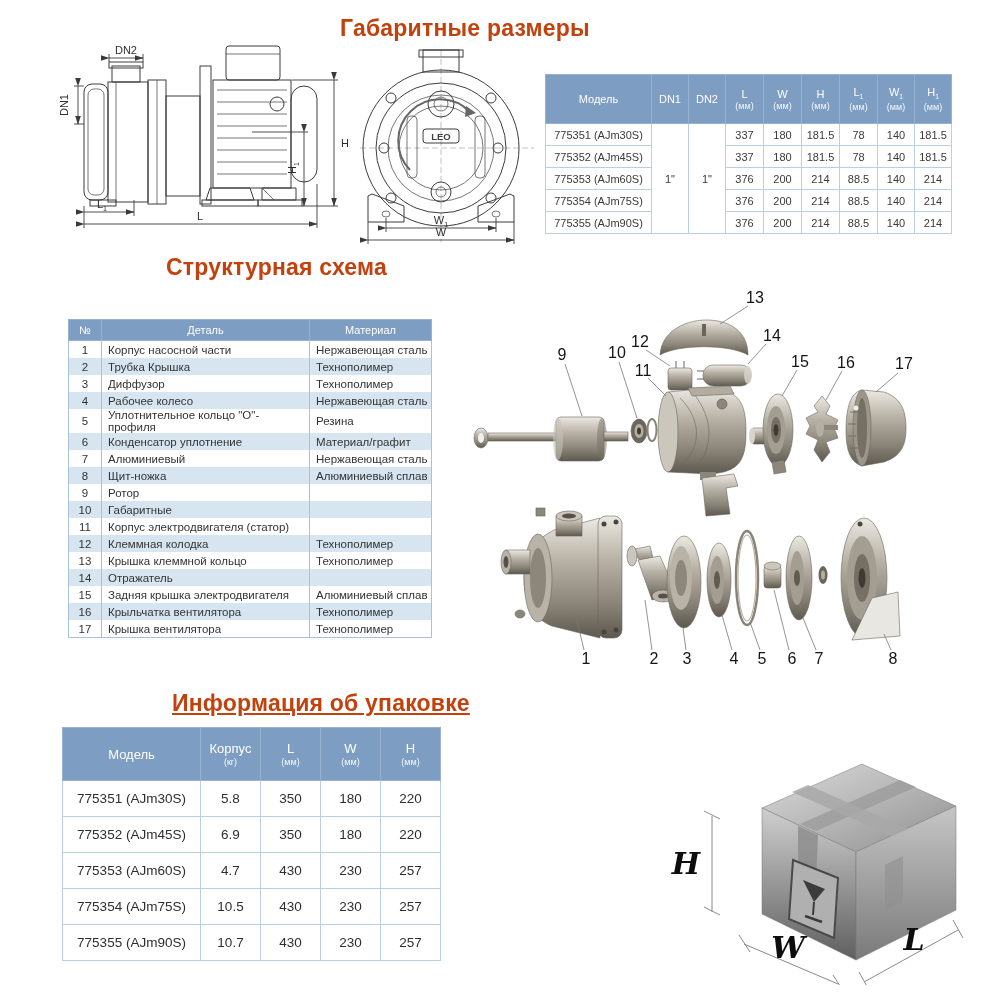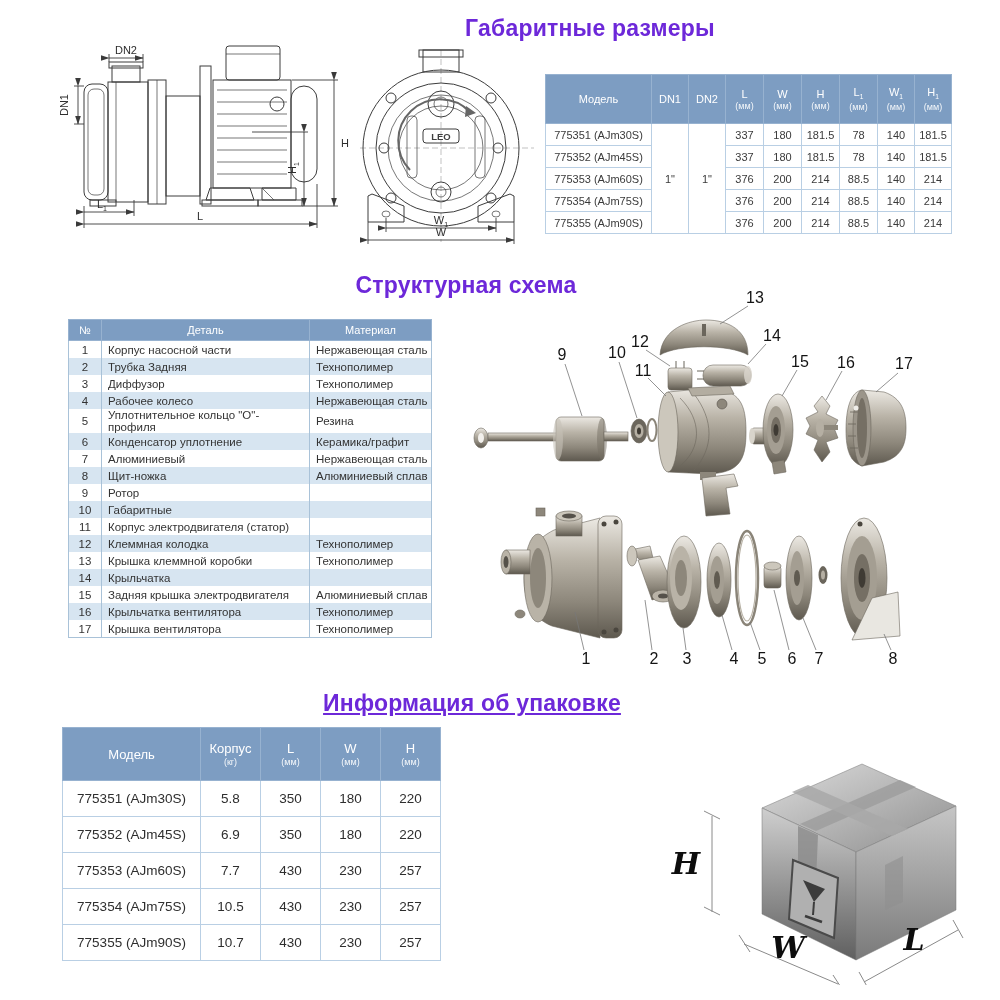"Габаритные размеры" .title { color: #6d28d9 -> #c2410c; text-align: center -> none }
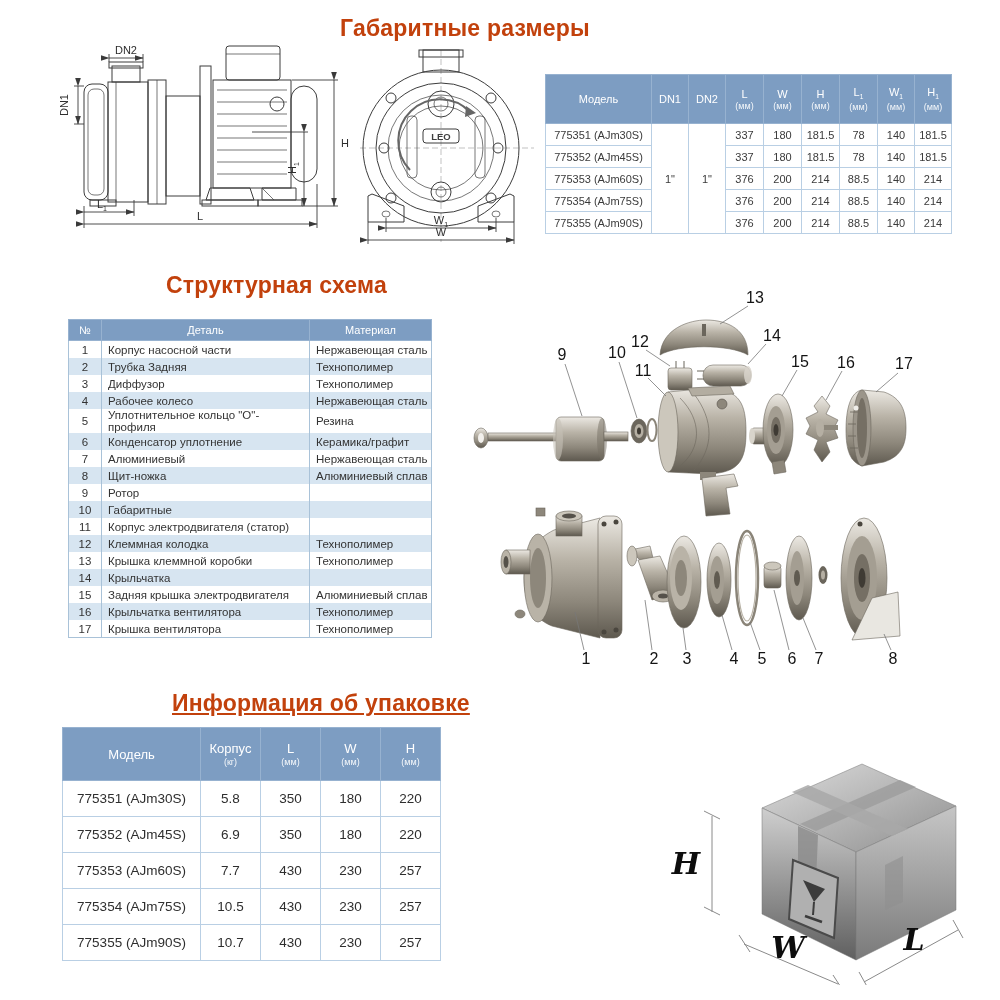"Структурная схема" div.title { top: 272px -> 254px }
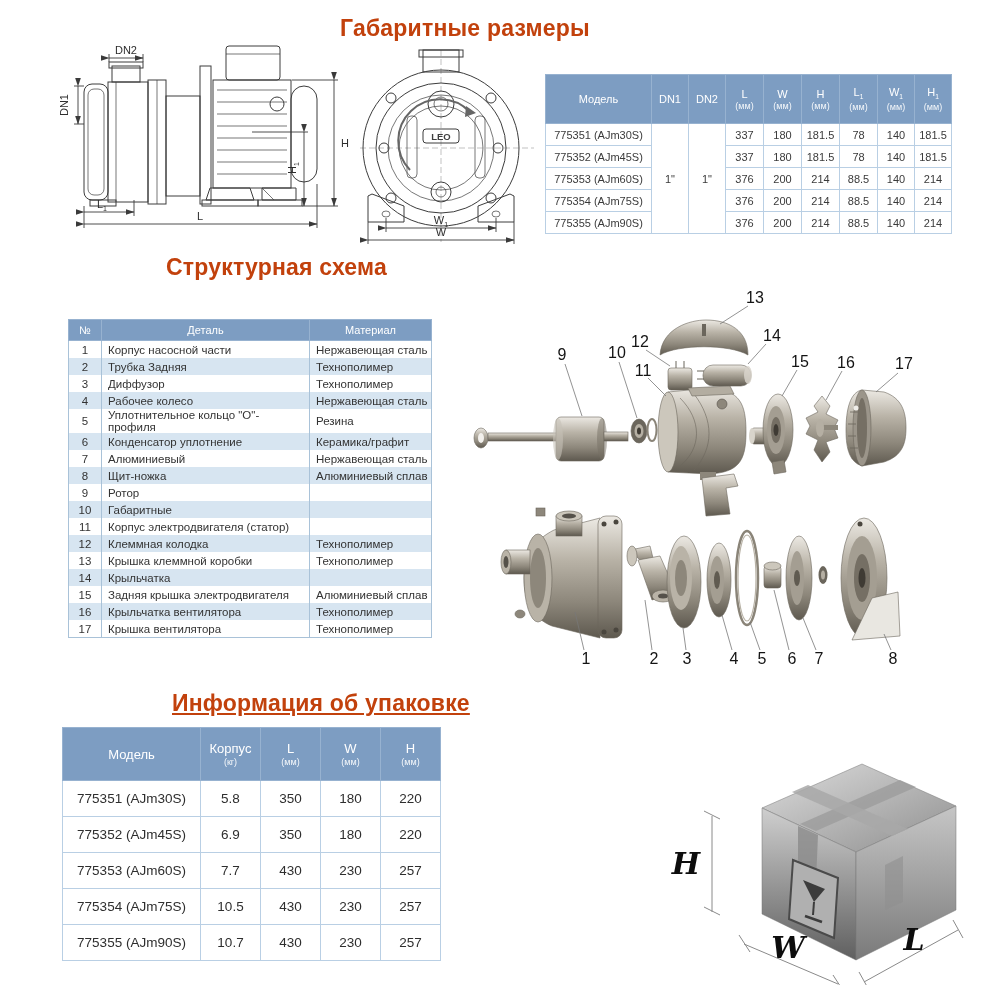"Трубка Задняя" td.l { text: Задняя -> Крышка }
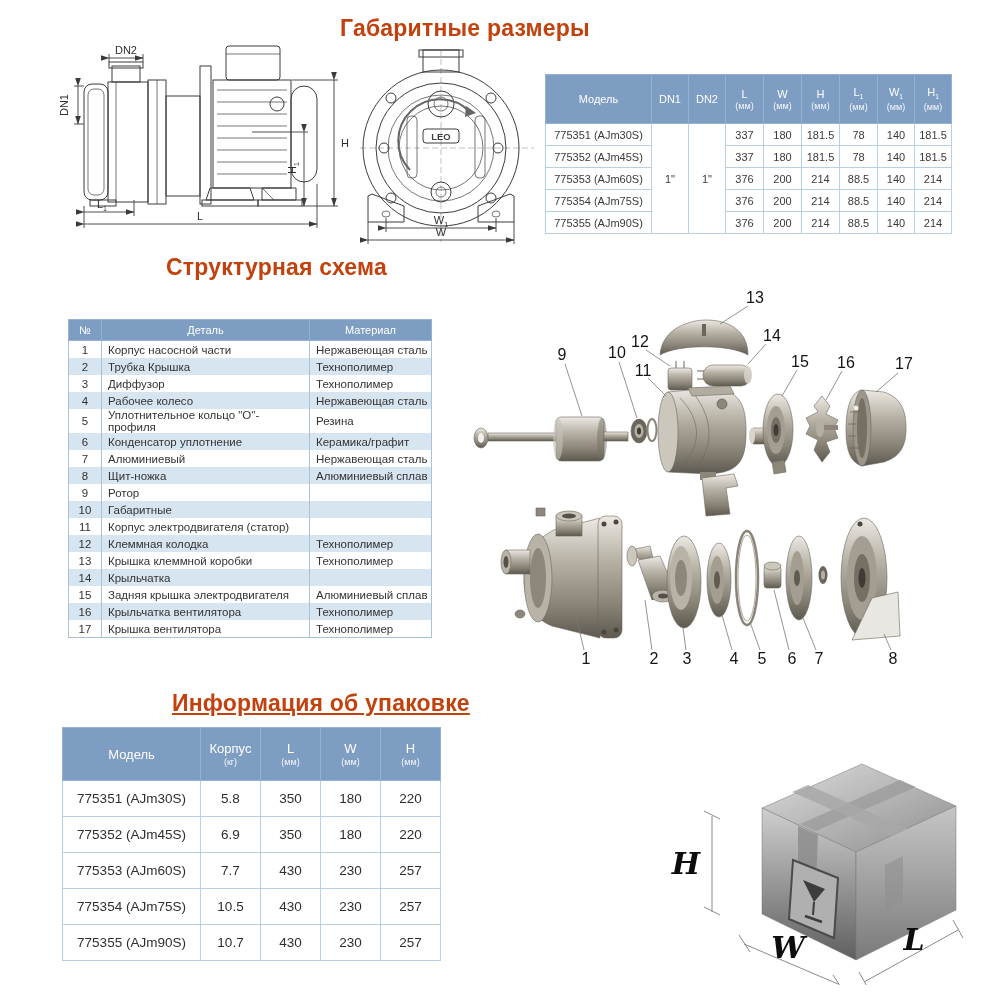"Керамика/графит" td.l { text: Керамика/графит -> Материал/графит }
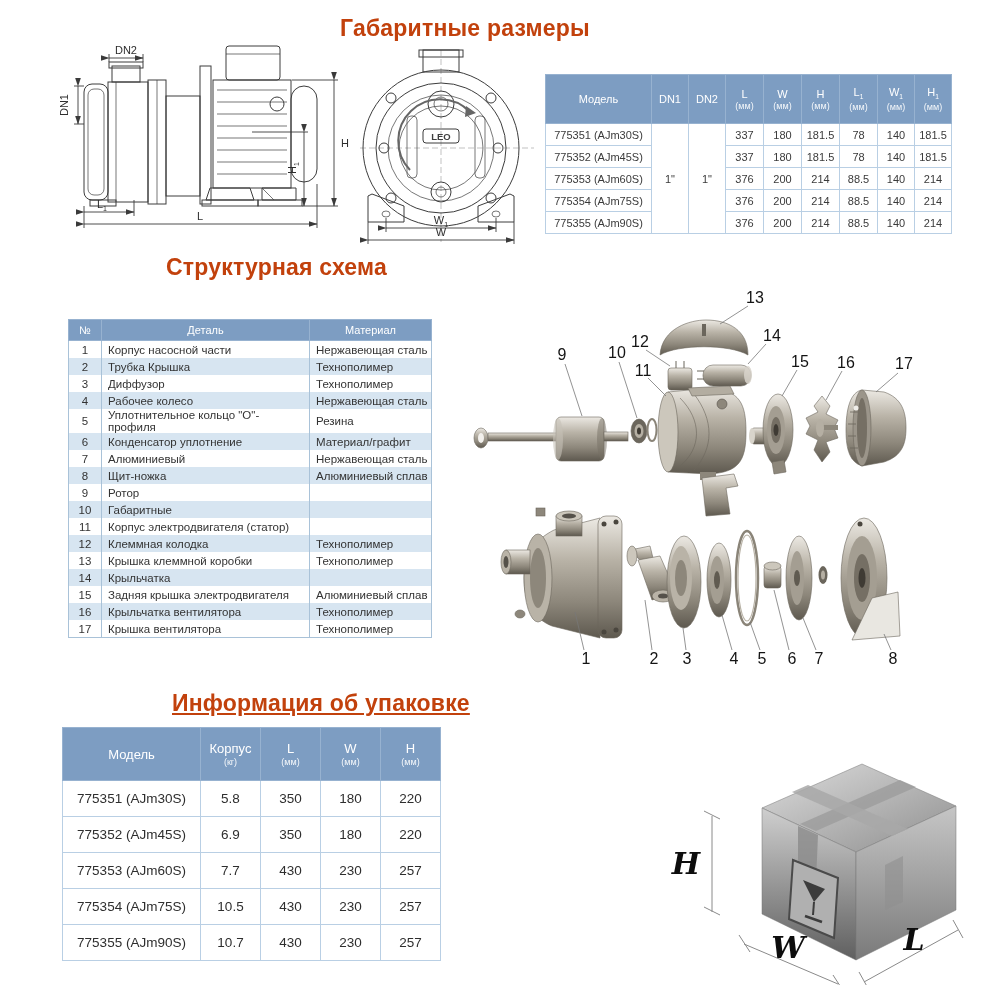"Крышка клеммной коробки" td.l { text: коробки -> кольцо }
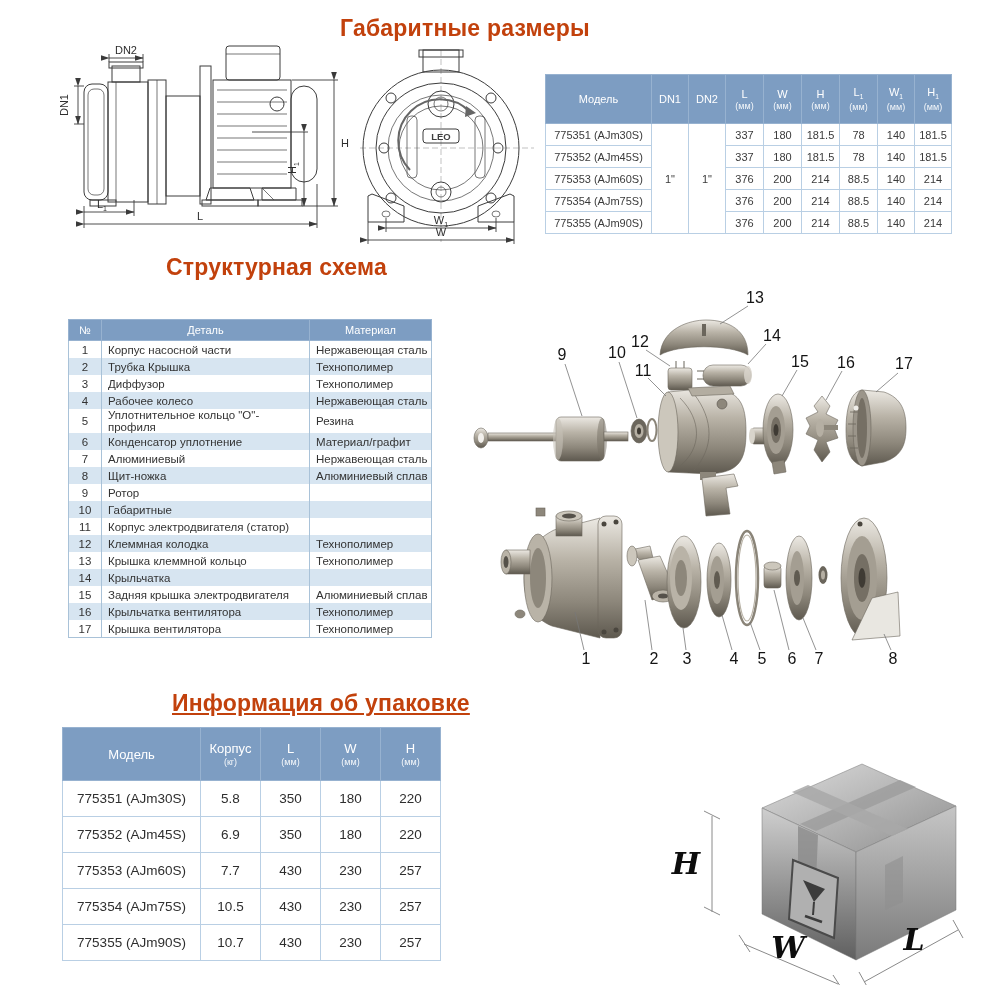"Крыльчатка" td.l { text: Крыльчатка -> Отражатель }
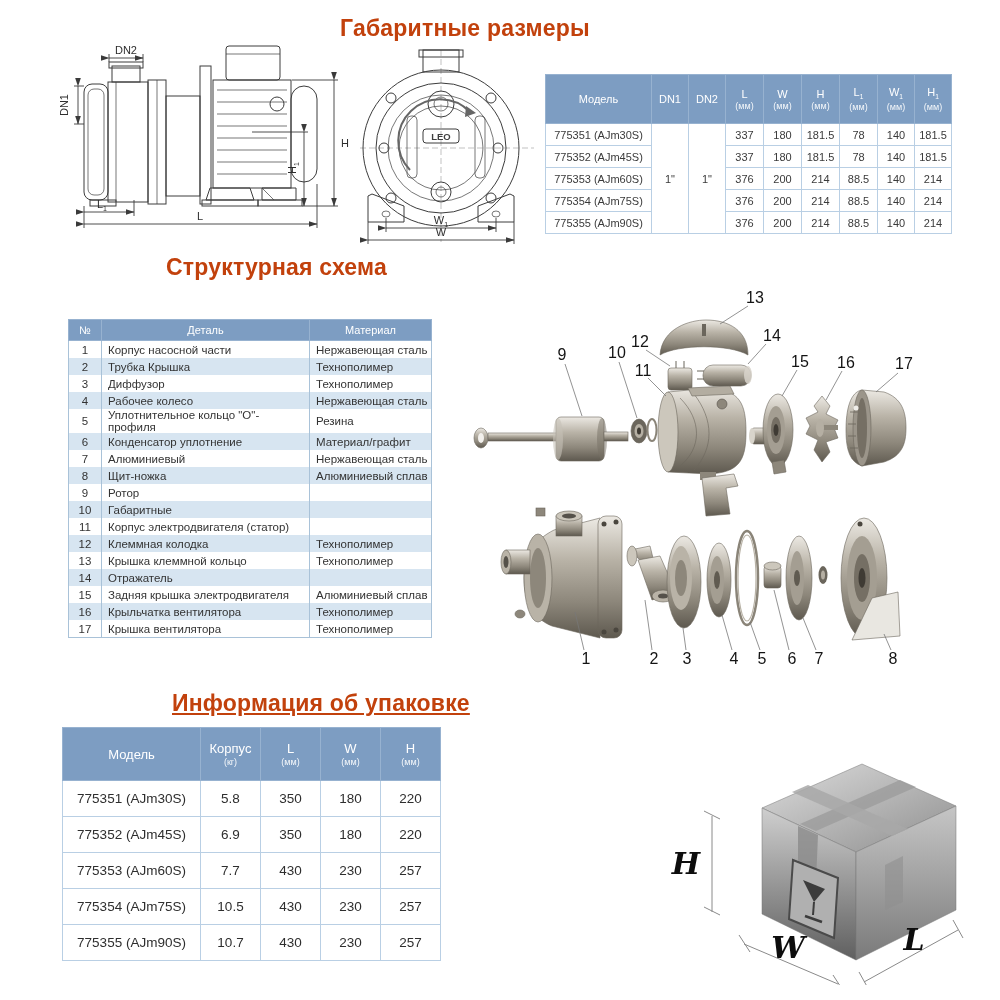"7.7" td { text: 7.7 -> 4.7 }
